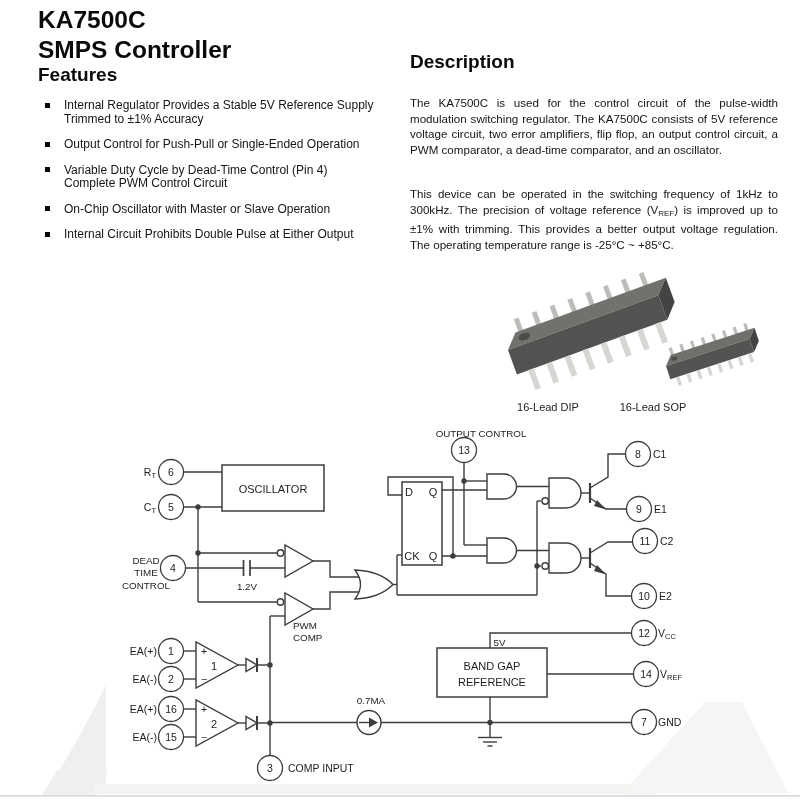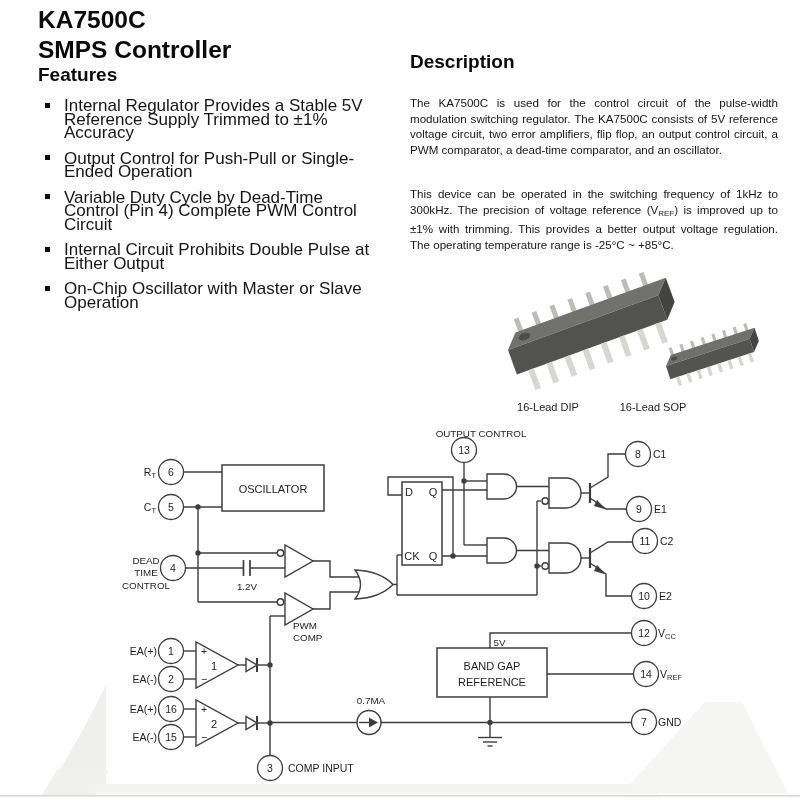"Internal Regulator Provides a Stable" .feature-item { font-size: 17px -> 12px }
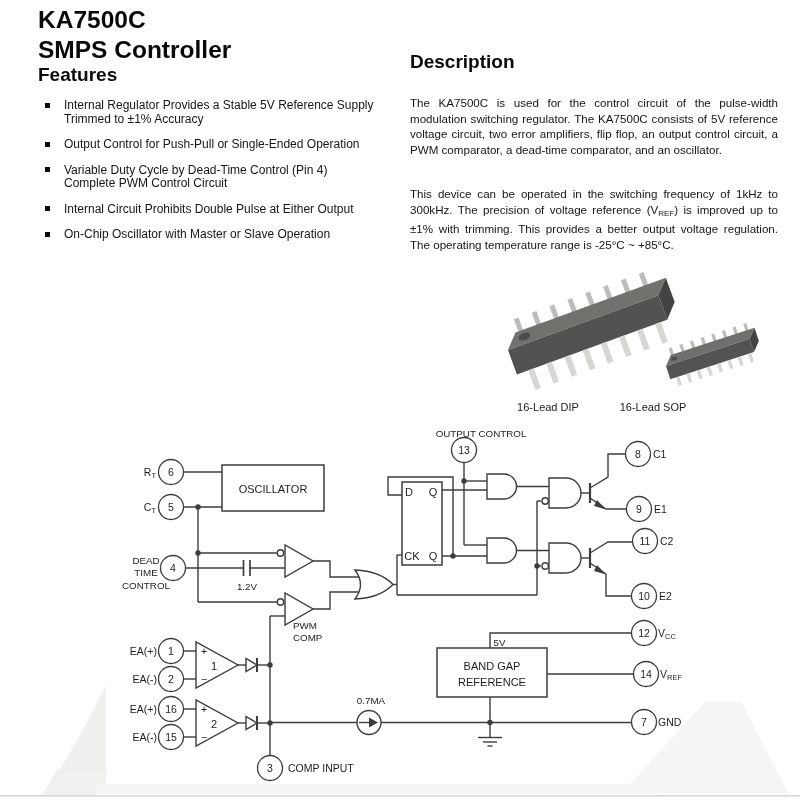"Internal Circuit Prohibits Double Pulse" div.feature-item { order: before "On-Chip Oscillator with Master or" -> after "On-Chip Oscillator with Master or" }
